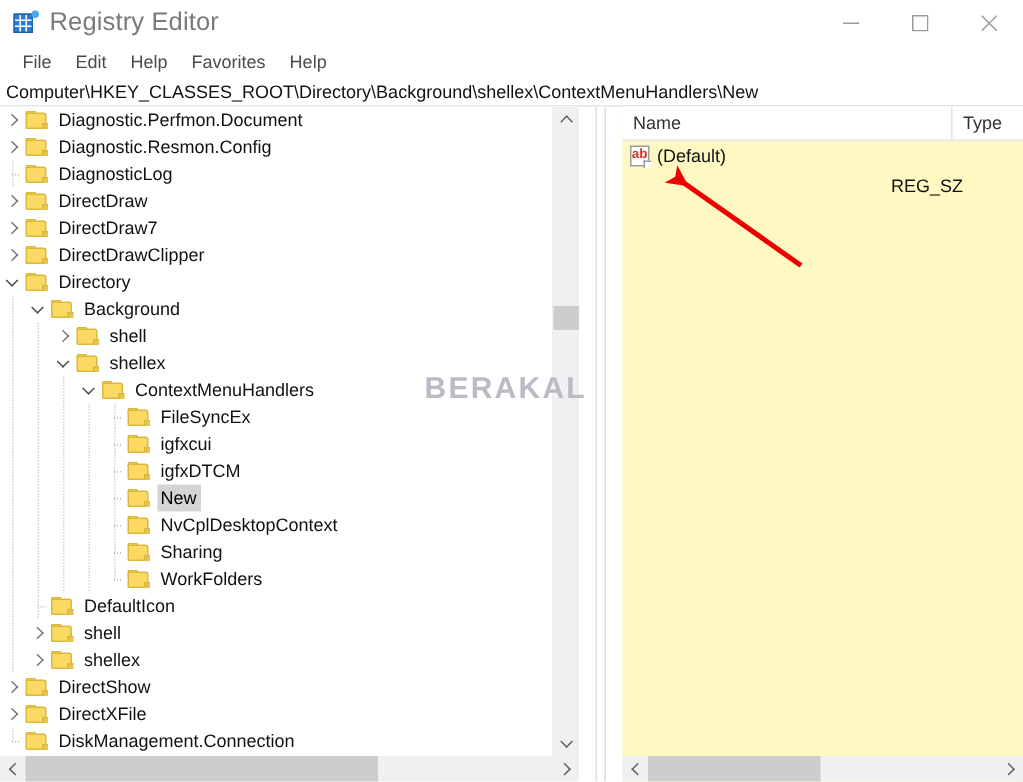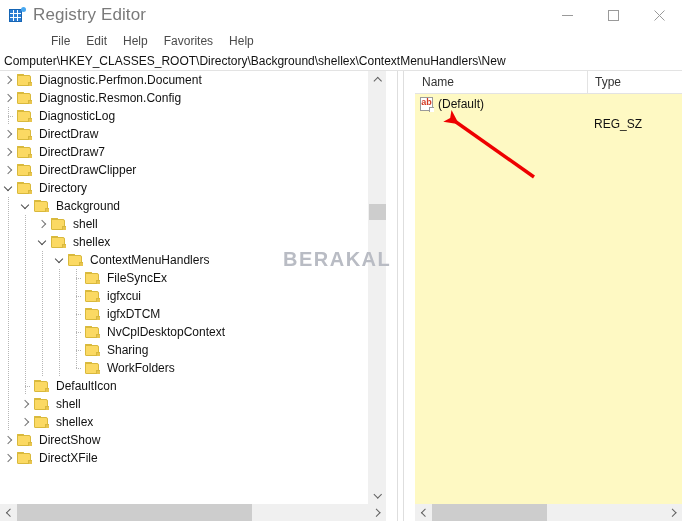"File" .menubar { margin-left: 36px -> none }
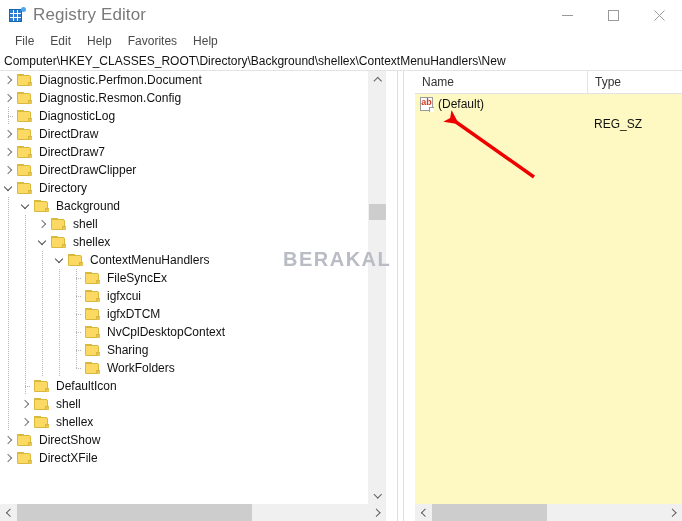"Type" .col-type { margin-left: none -> 47px }
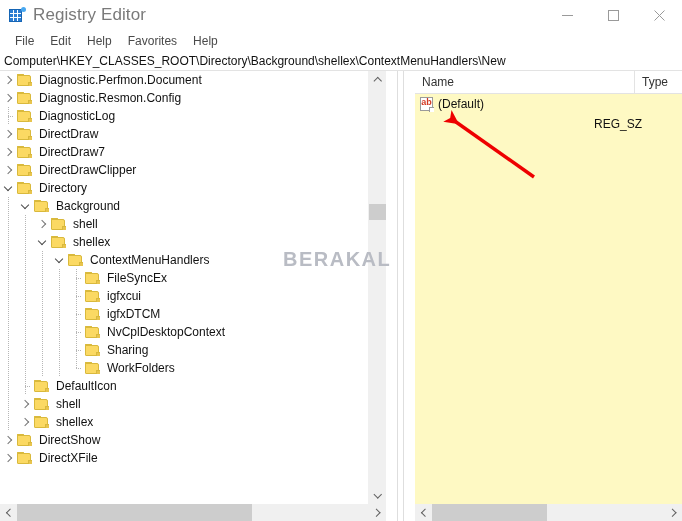"New" div.tree-row { html: none -> <div> <div></div> <div></div> <div></div> <div></div> <div></div> <div> <div></div> <div></div> <div></div> </div> <span>New</span> </div> }
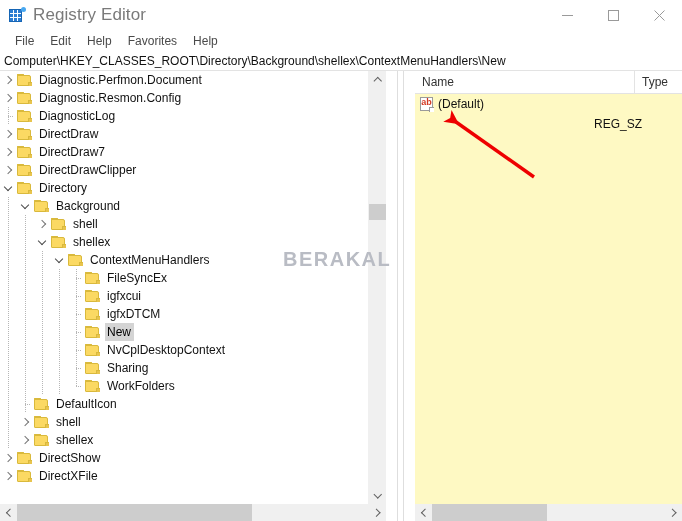"DiskManagement.Connection" div.tree-row { html: none -> <div> <div></div> <div> <div></div> <div></div> <div></div> </div> <span>DiskManagement.Connection</span> </div> }
